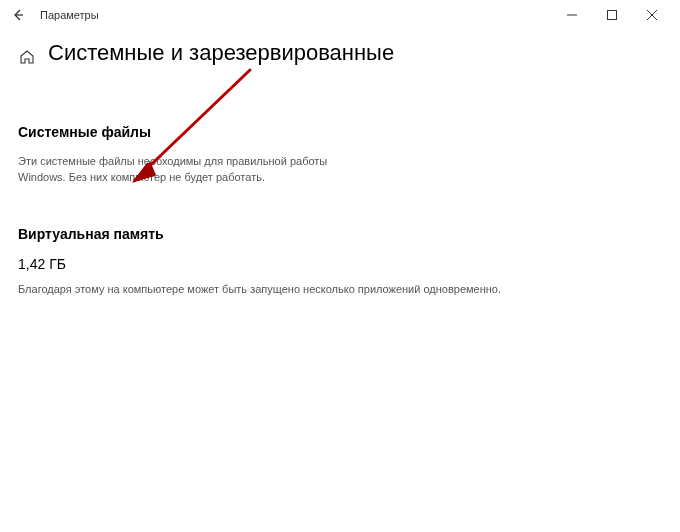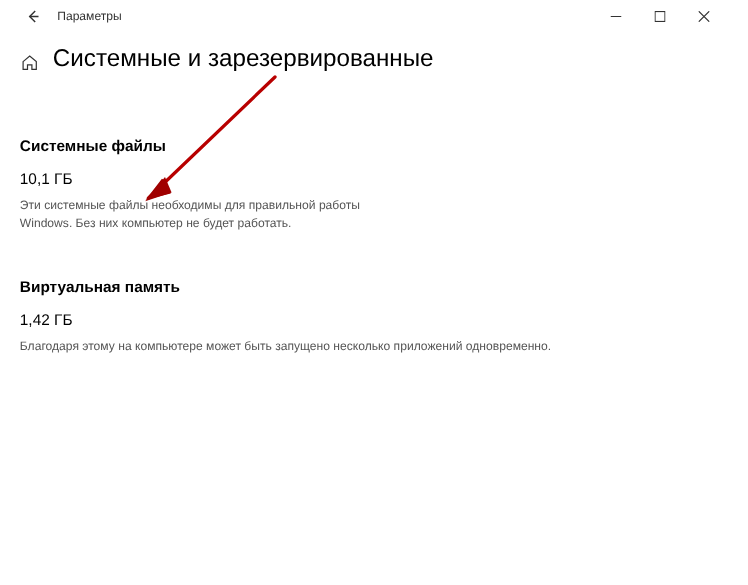"Параметры" .titlebar { padding: 0 20px -> 0 8px }
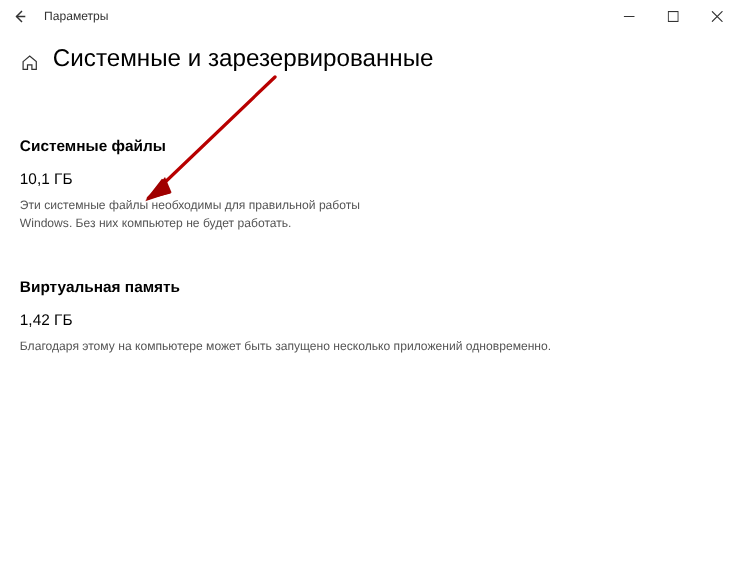"10,1 ГБ" div.section-value { html: <div>10,1 ГБ</div> -> none }
